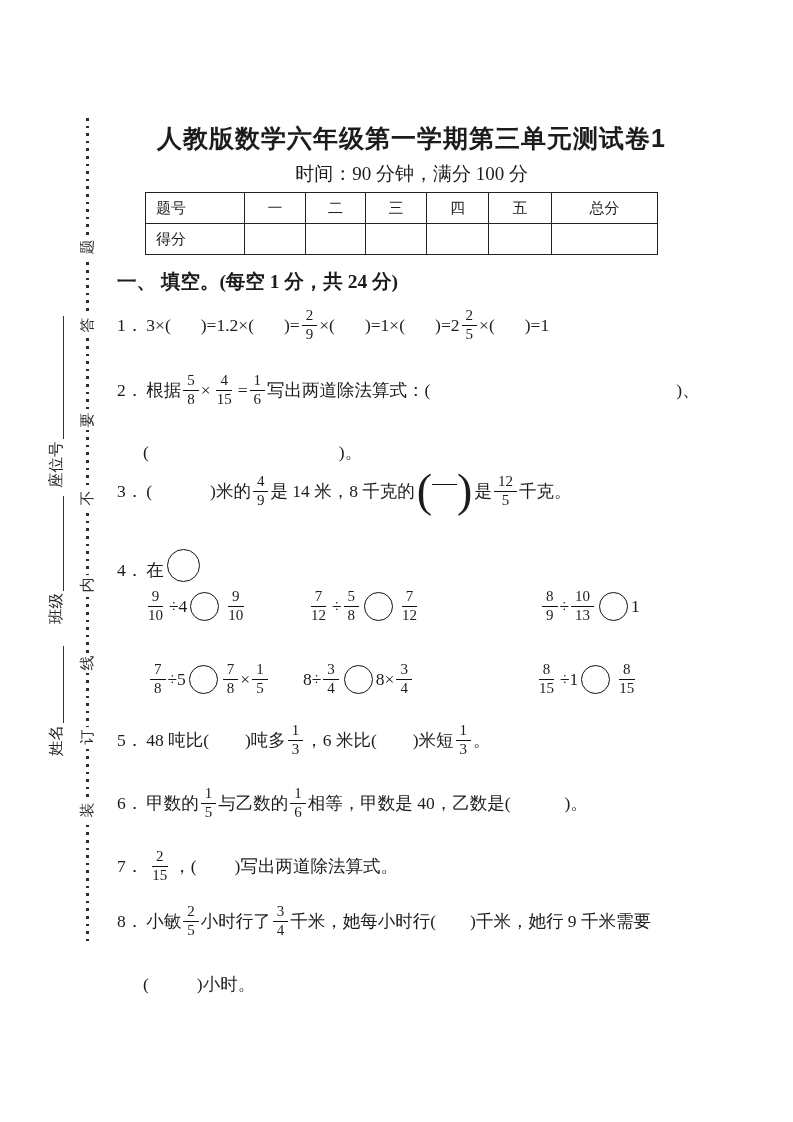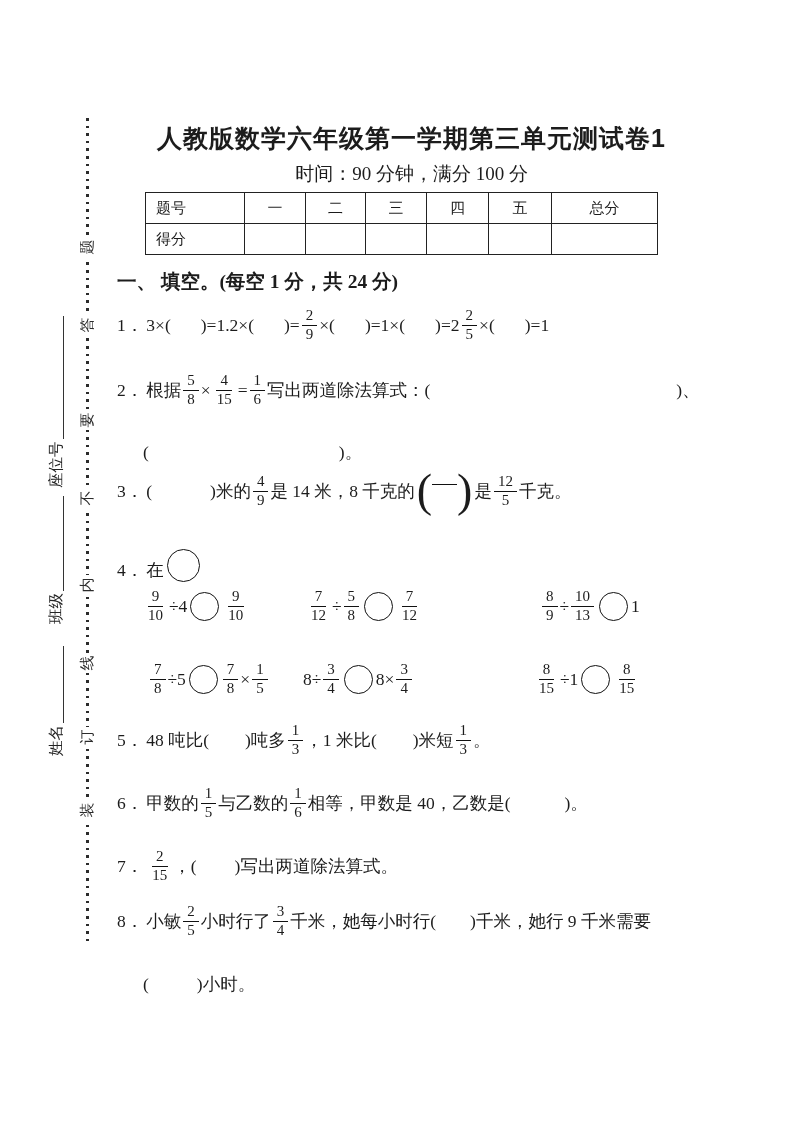"，1 米比" span.txt { text: 1 -> 6 }
